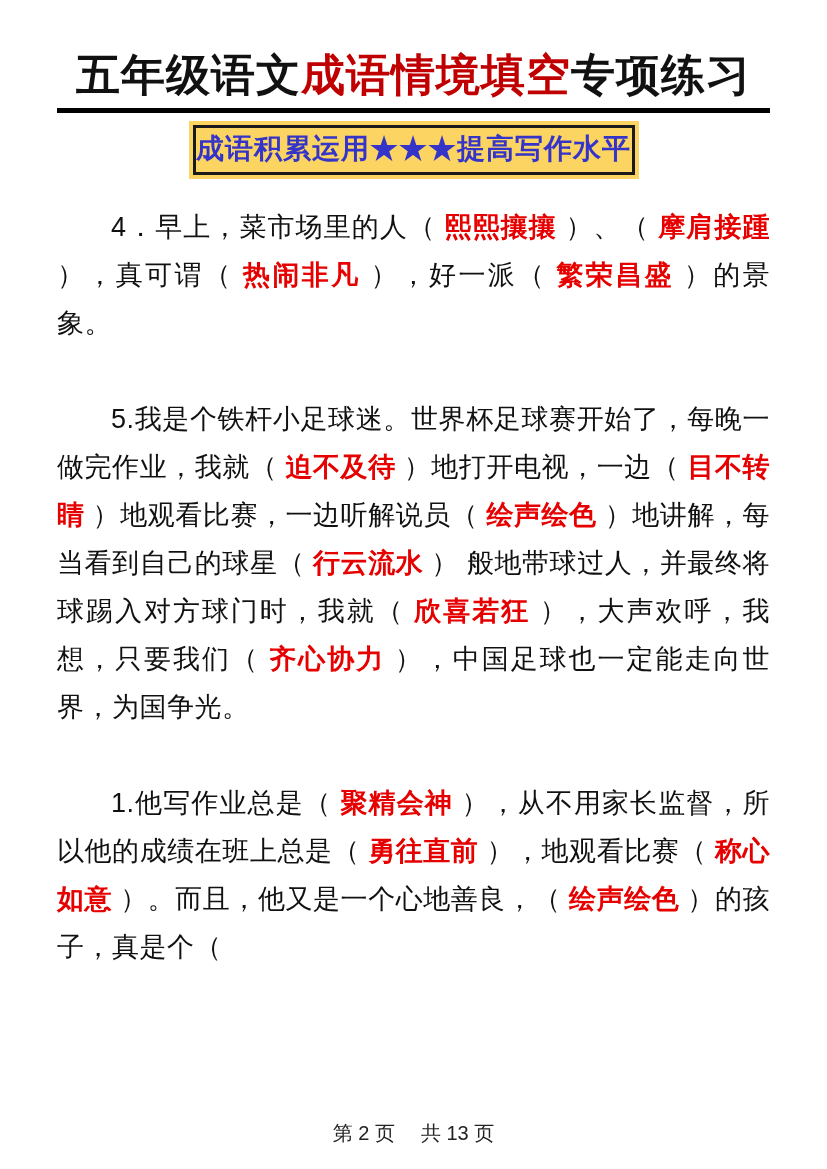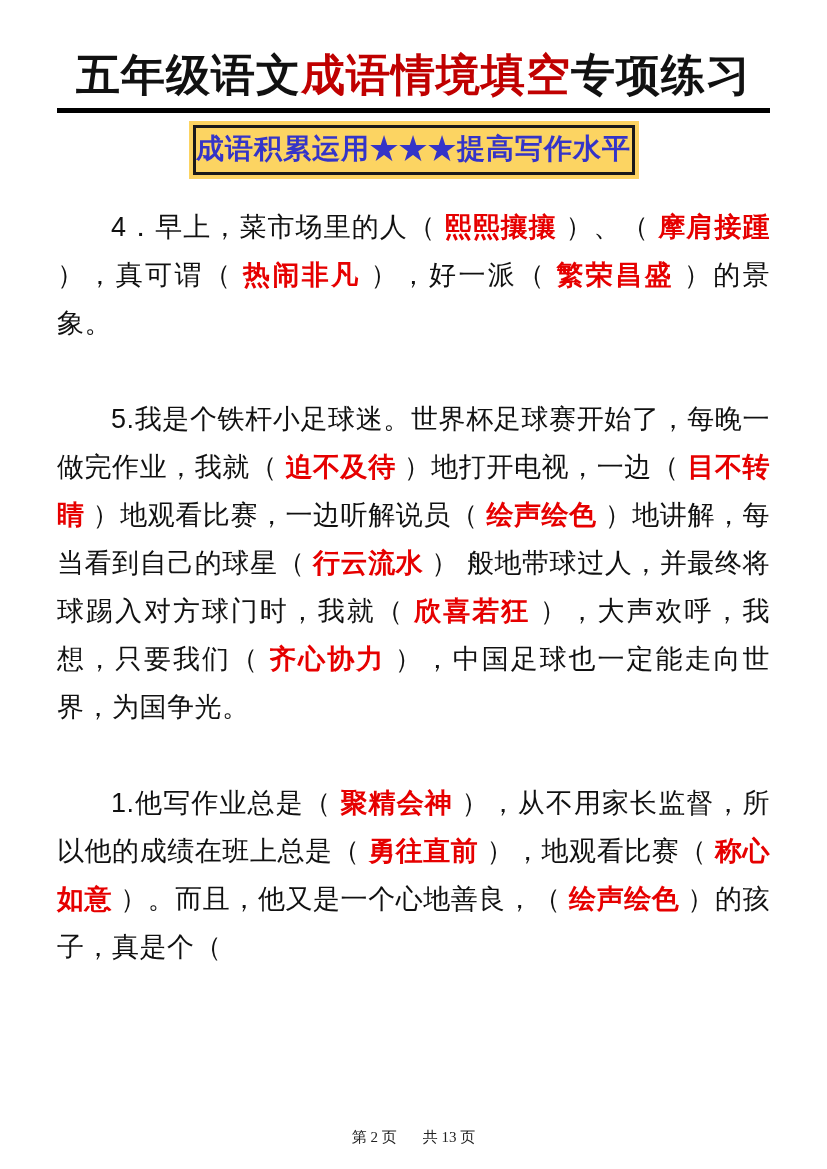"第 2 页 共 13" .footer { font-family: Liberation Serif, serif -> Liberation Sans, sans-serif; font-size: 15px -> 20px }
